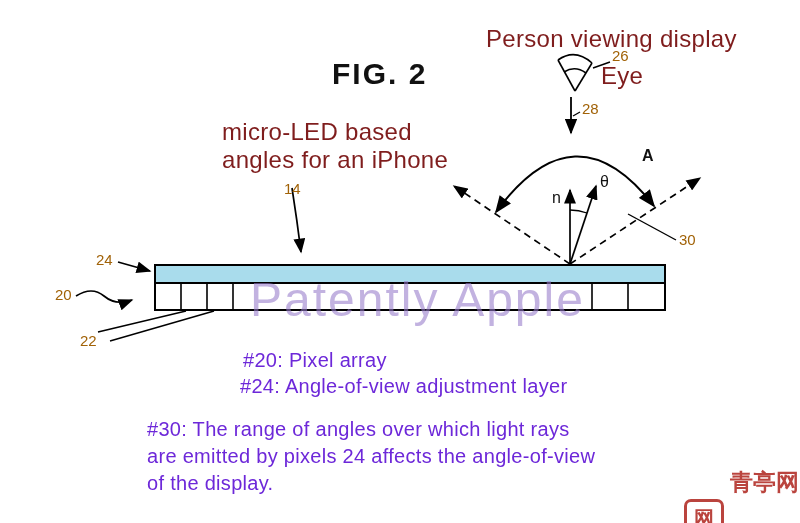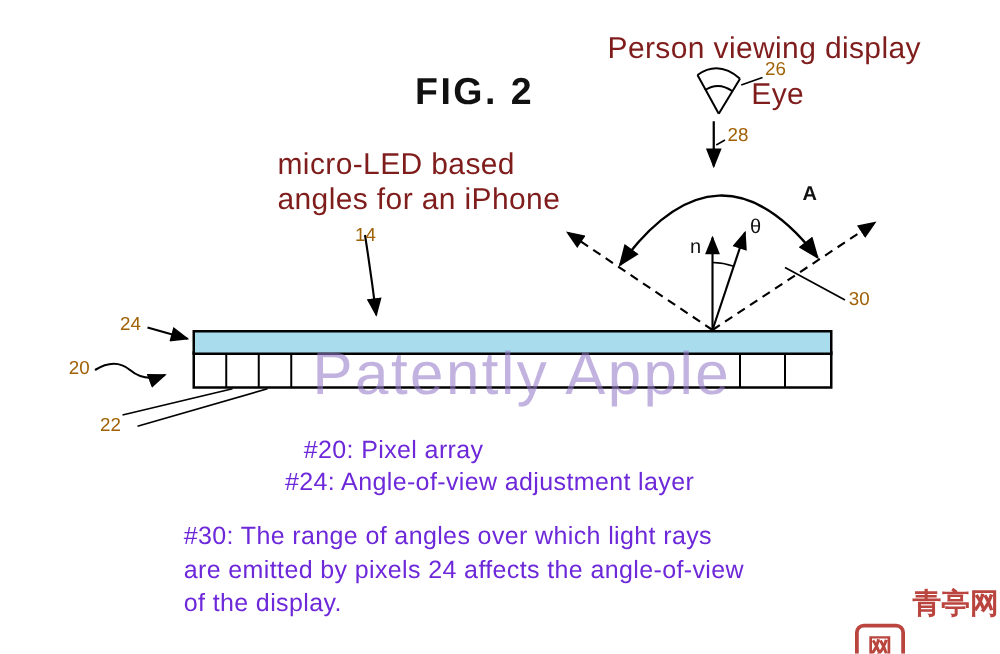"#24: Angle-of-view adjustment layer" div.abs { left: 228px -> 240px }
